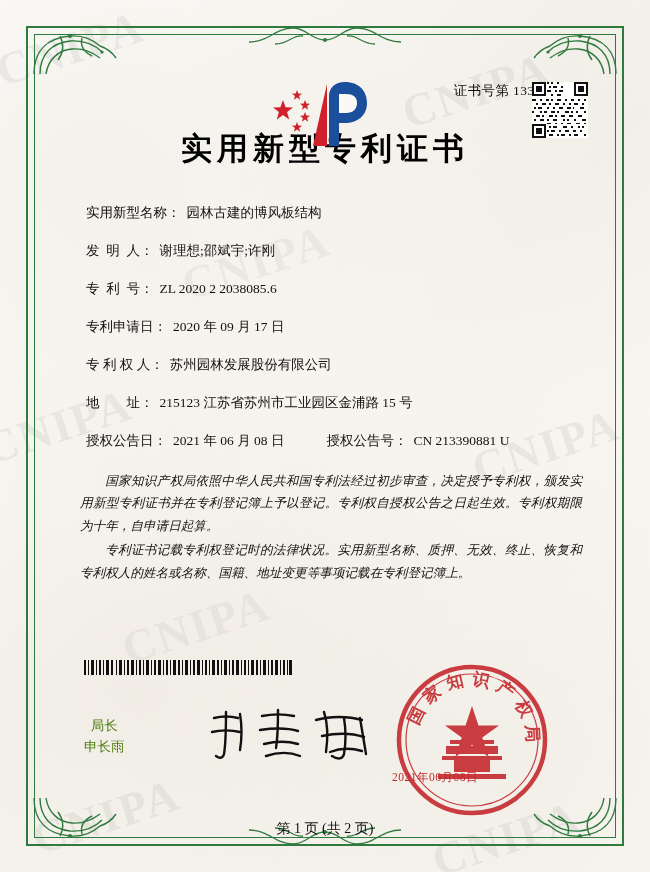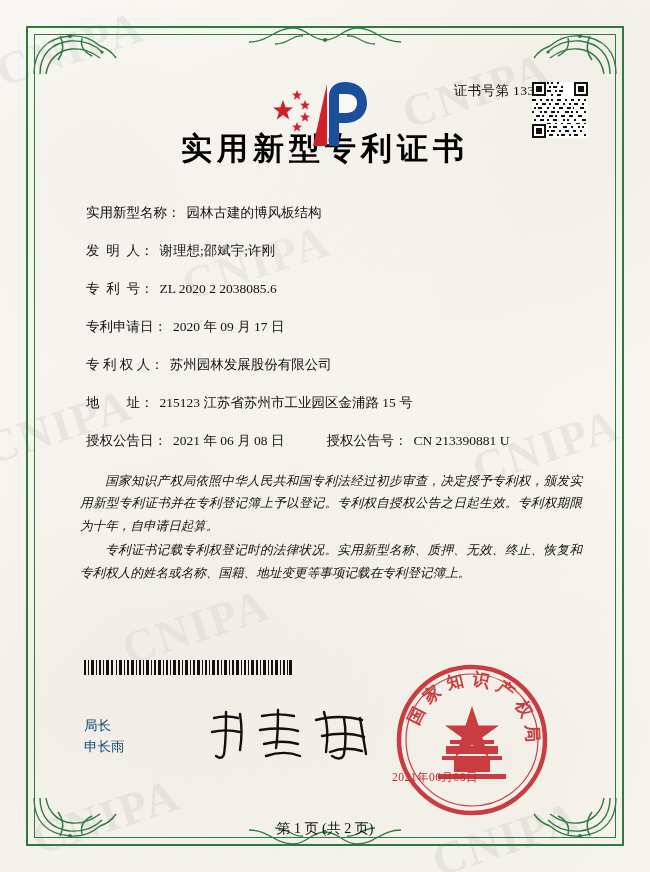"局长" .signer { color: #0c4a6e -> #4d7c0f; text-align: none -> center }
